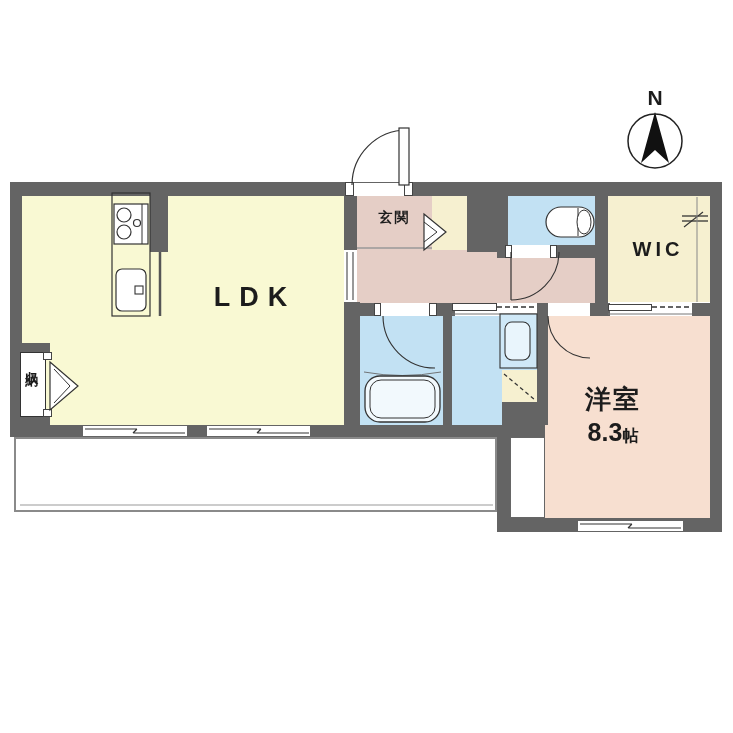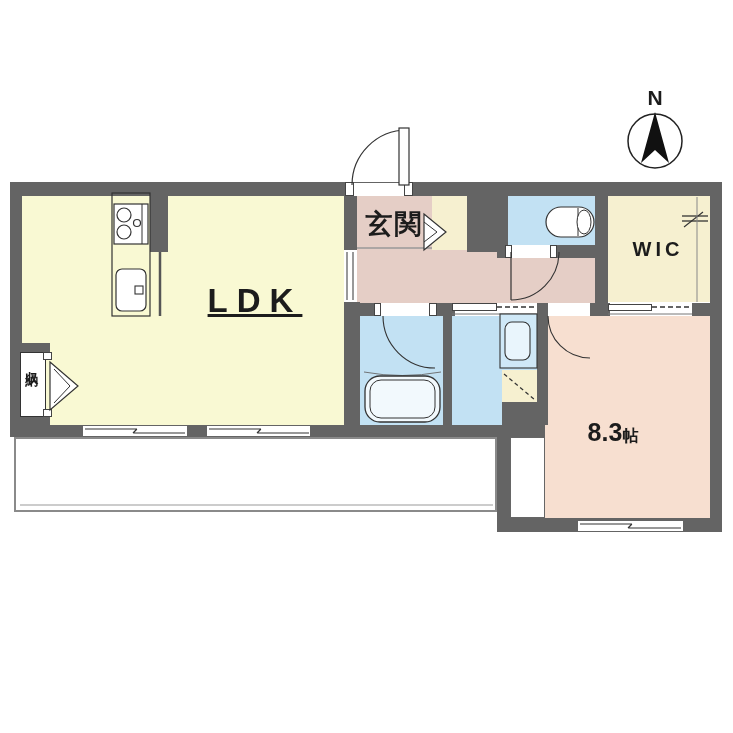"玄関" .lbl-genkan { font-size: 27px -> 14px }
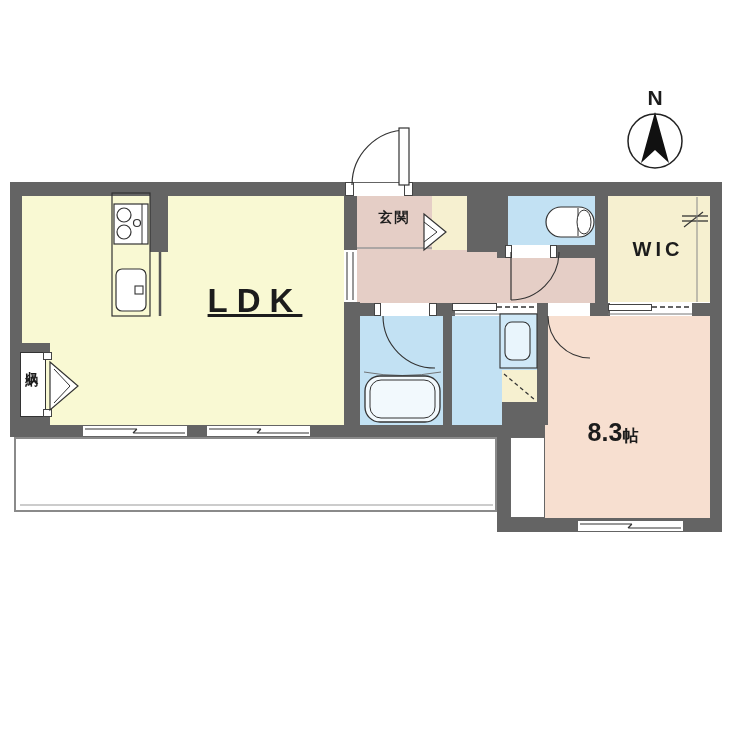"LDK" .lbl-ldk { font-size: 33px -> 27px; text-decoration: underline -> none }
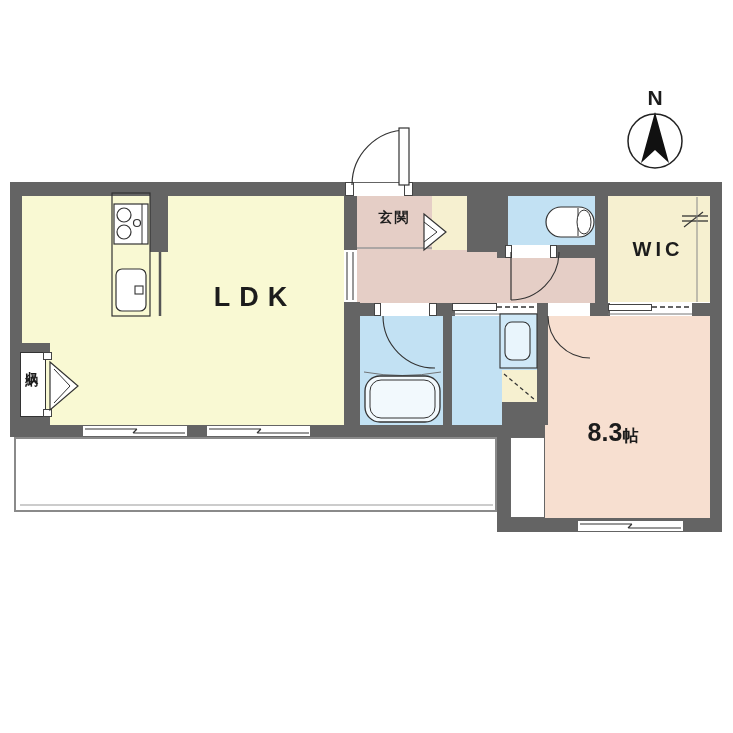"洋室" div.label { html: none -> <div>洋室</div> }
